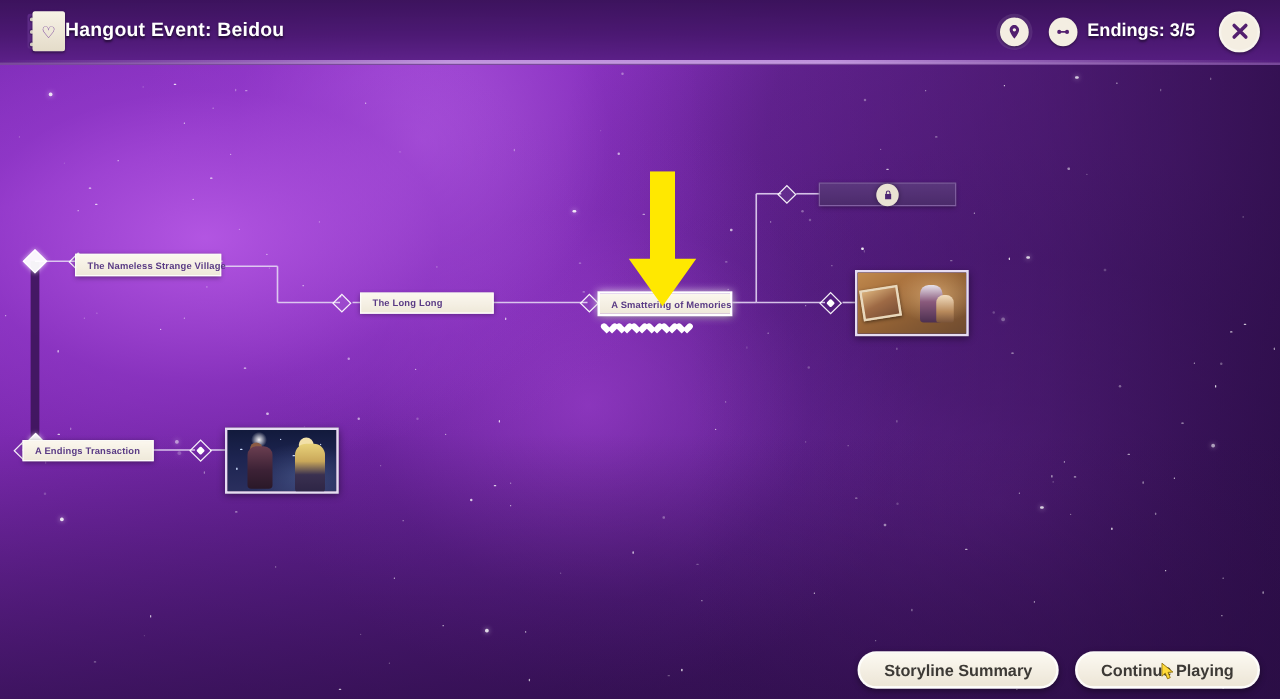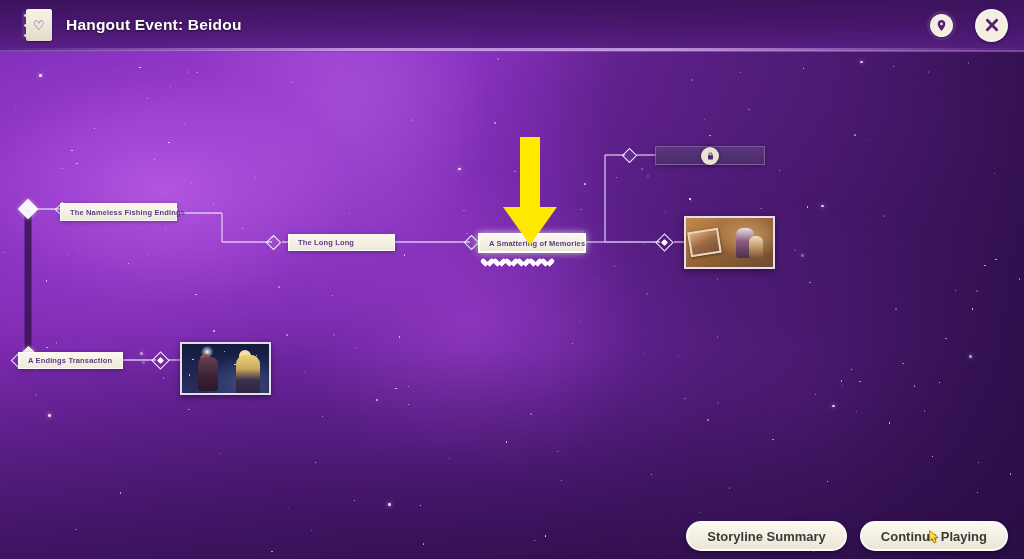"Hangout Event: Beidou" .title-block { margin-left: 14px -> none }
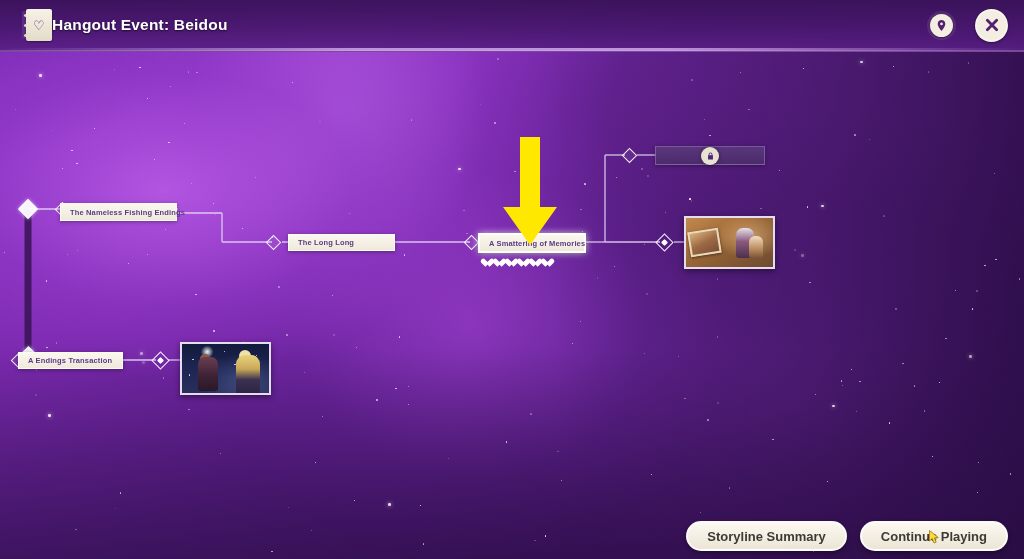"Endings: 3/5" div.hr-item { html: none -> <div> <div> <svg> <circle></circle> <circle></circle> <rect></rect> </svg> </div> <span>Endings: 3/5</span> </div> }
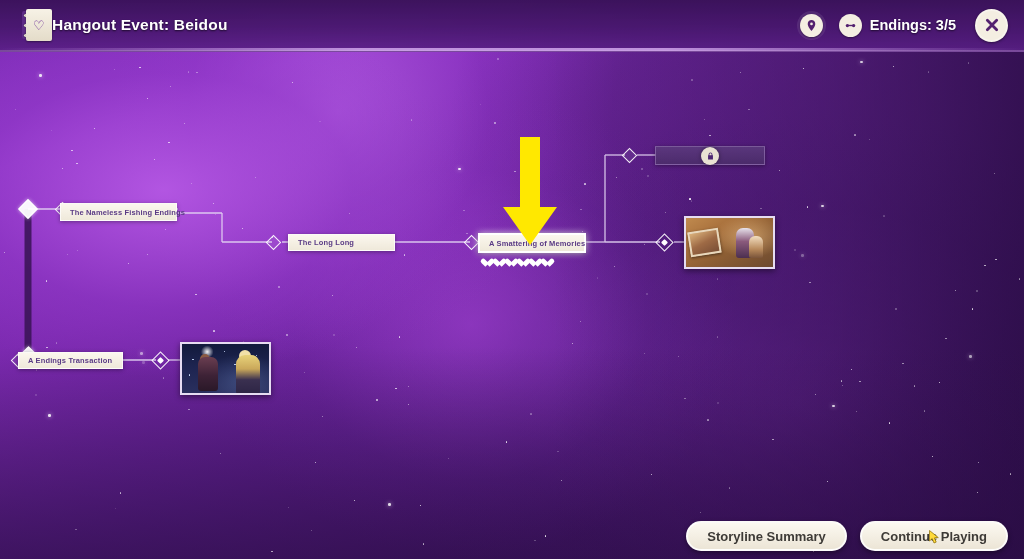"The Nameless Fishing Endings" span.node-label { text: Fishing Endings -> Strange Village }
